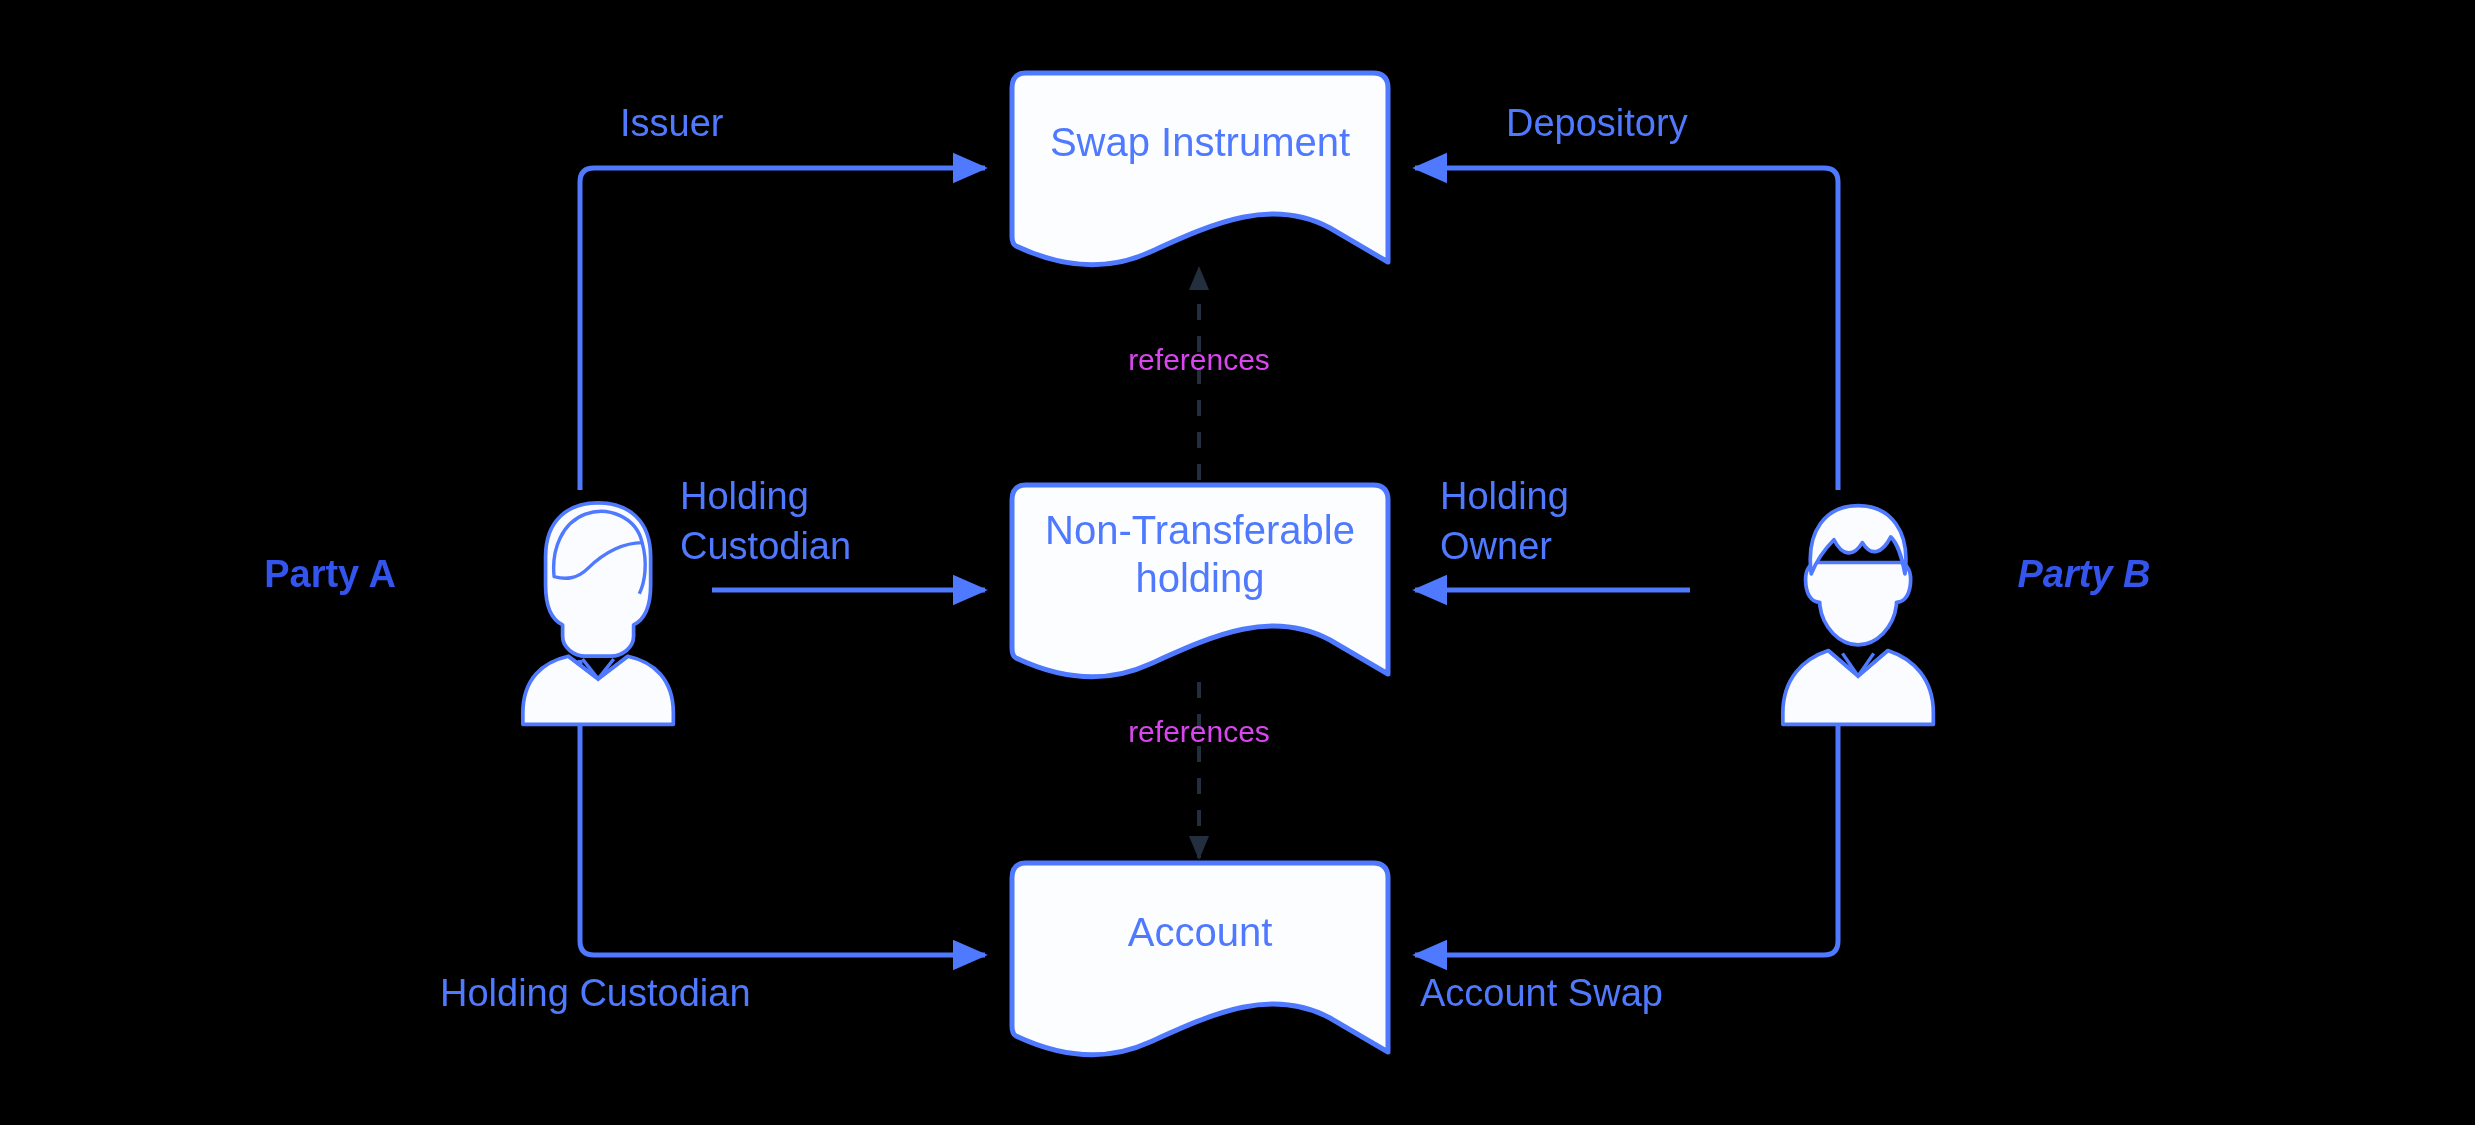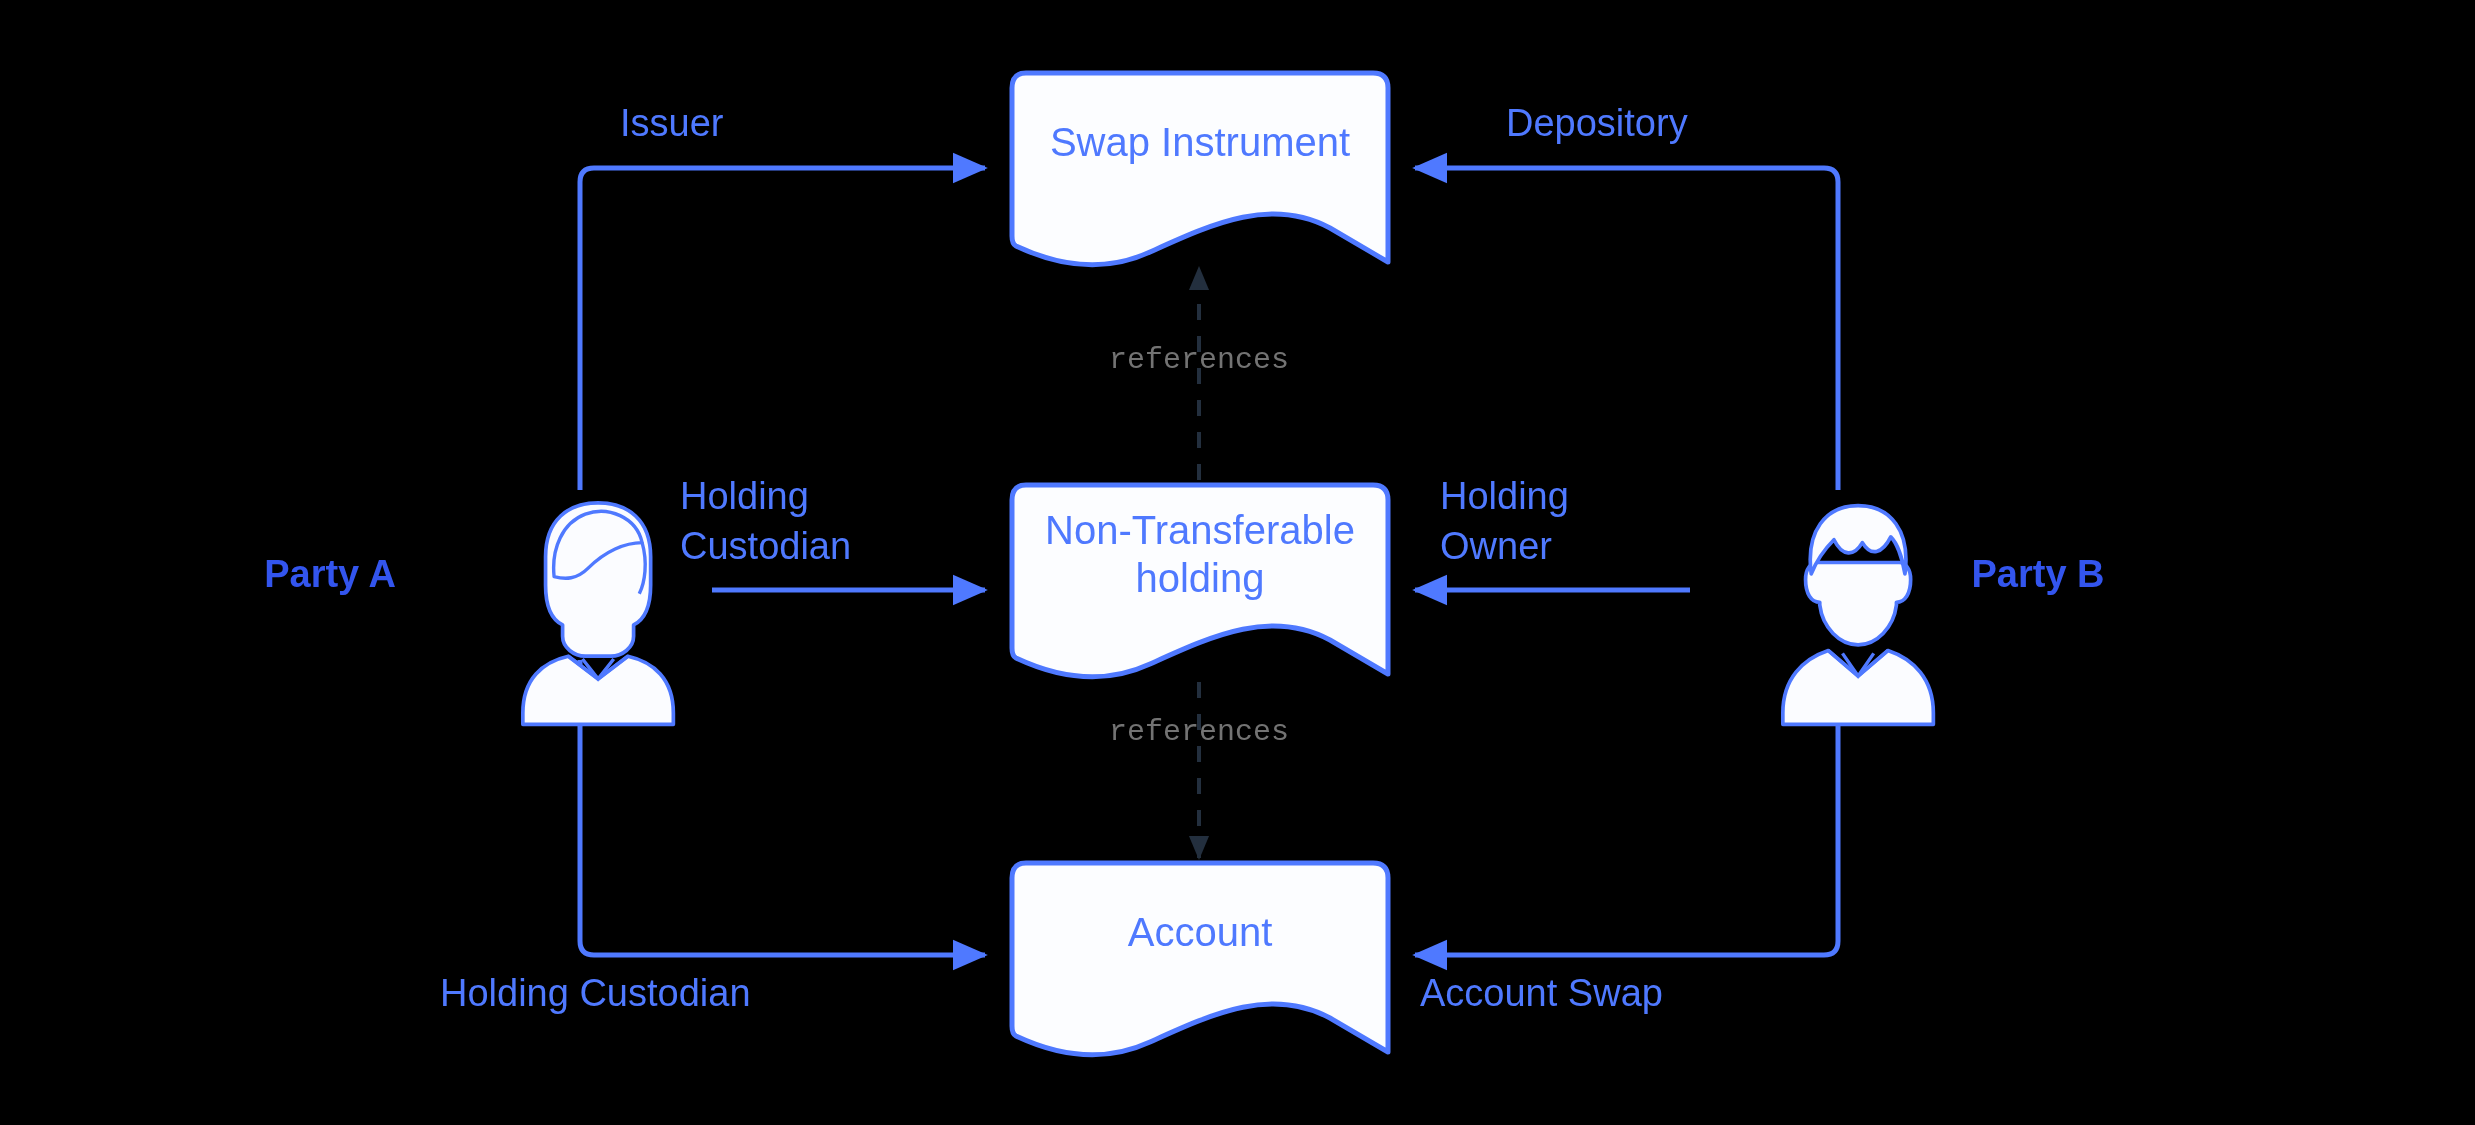"references" .ref-label { color: #737373 -> #d946ef; font-family: Liberation Mono, monospace -> Liberation Sans, sans-serif }
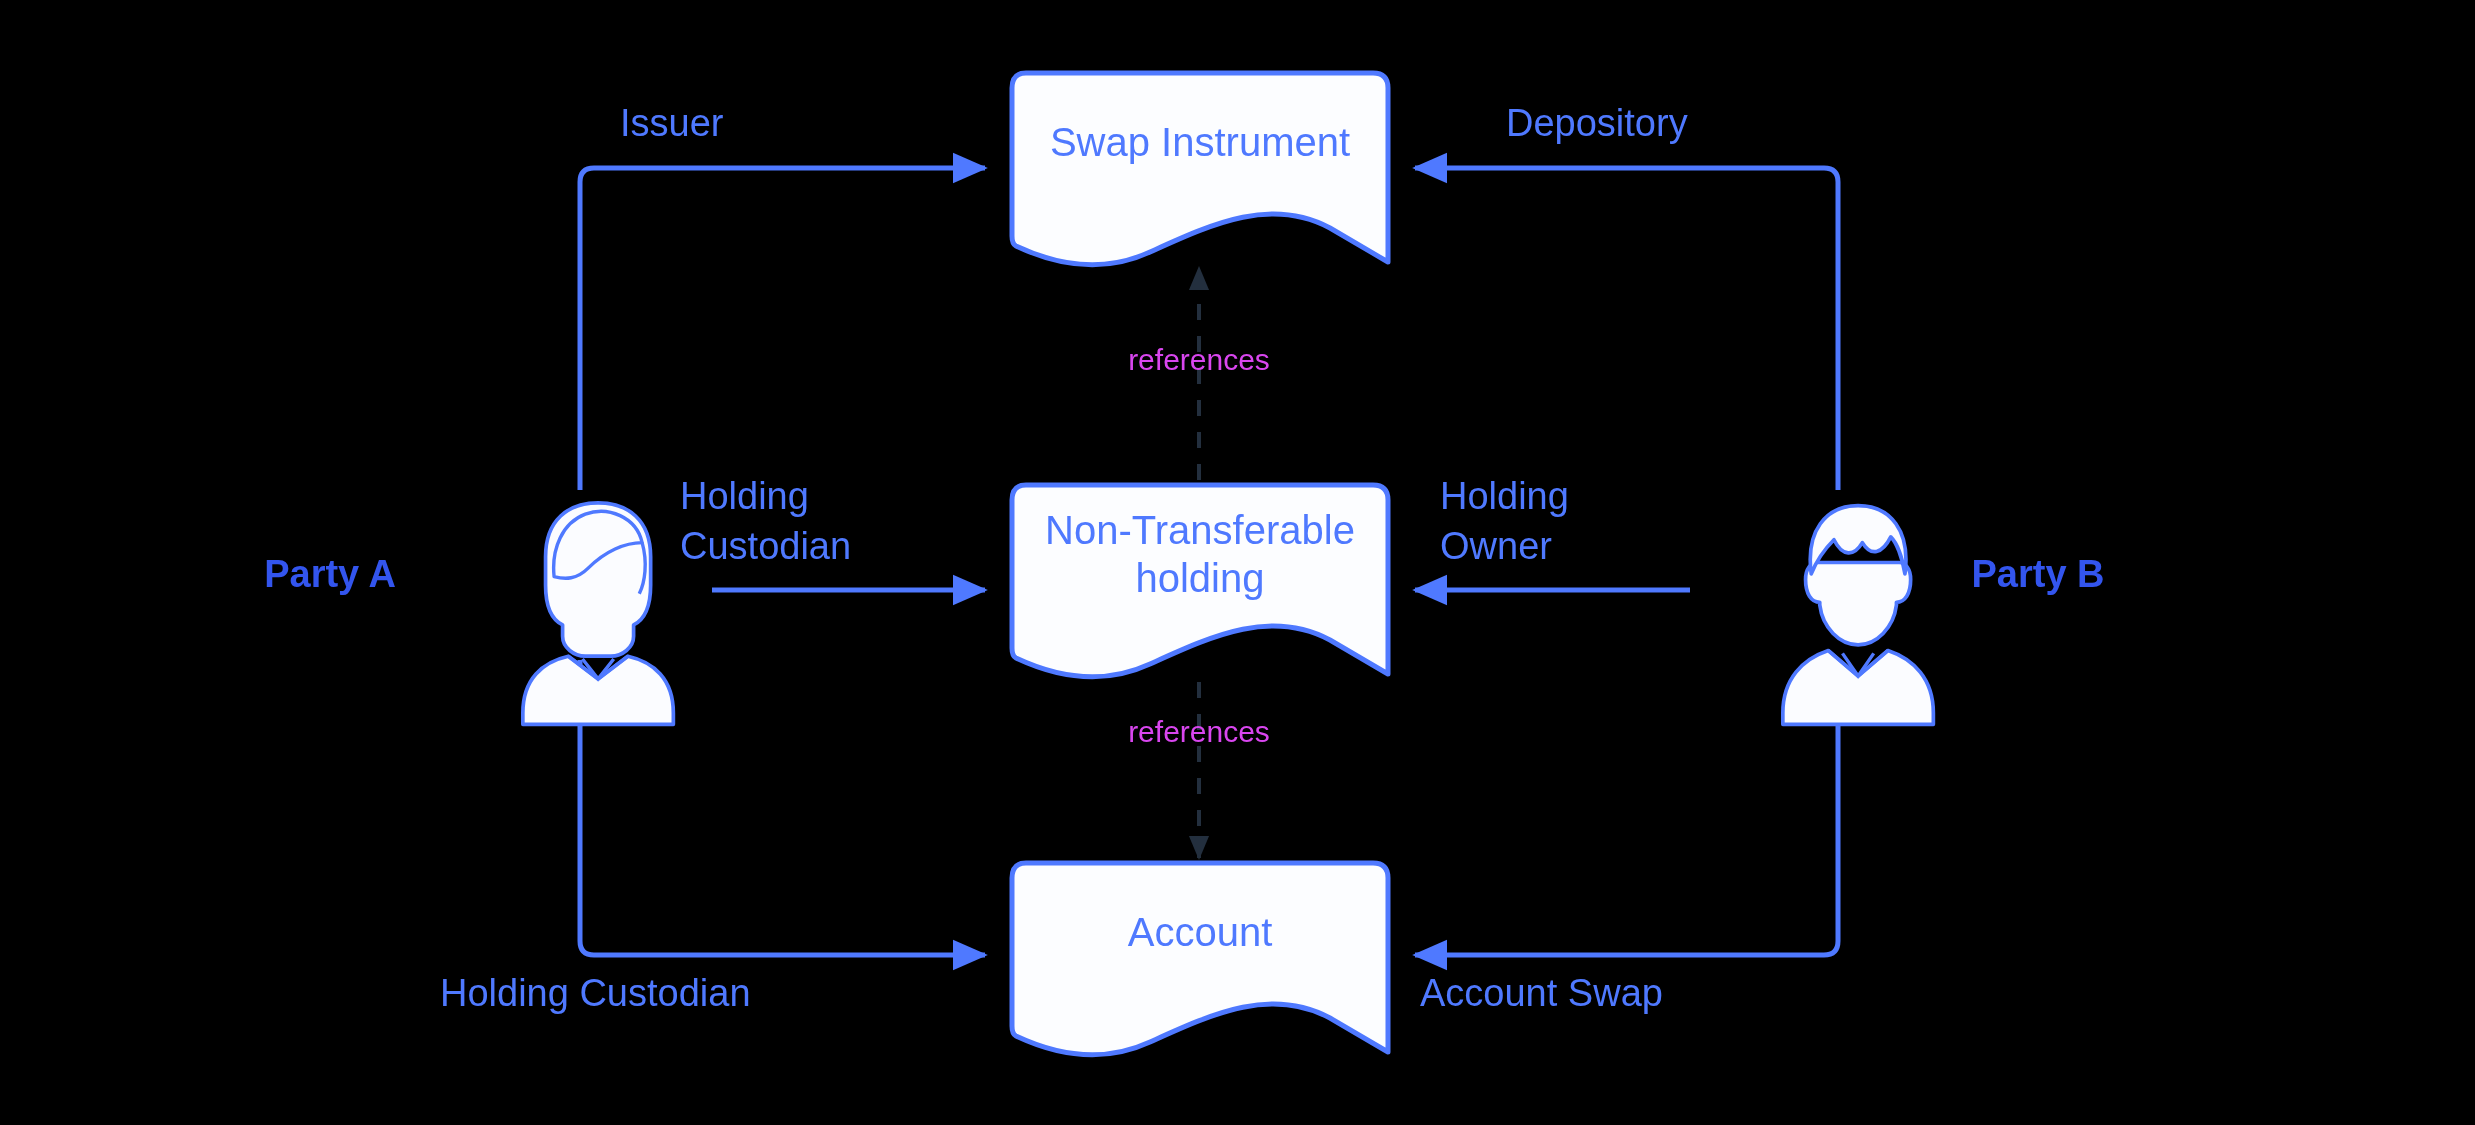"Party B" div.actor-label { font-style: none -> italic; left: 1868px -> 1914px }
